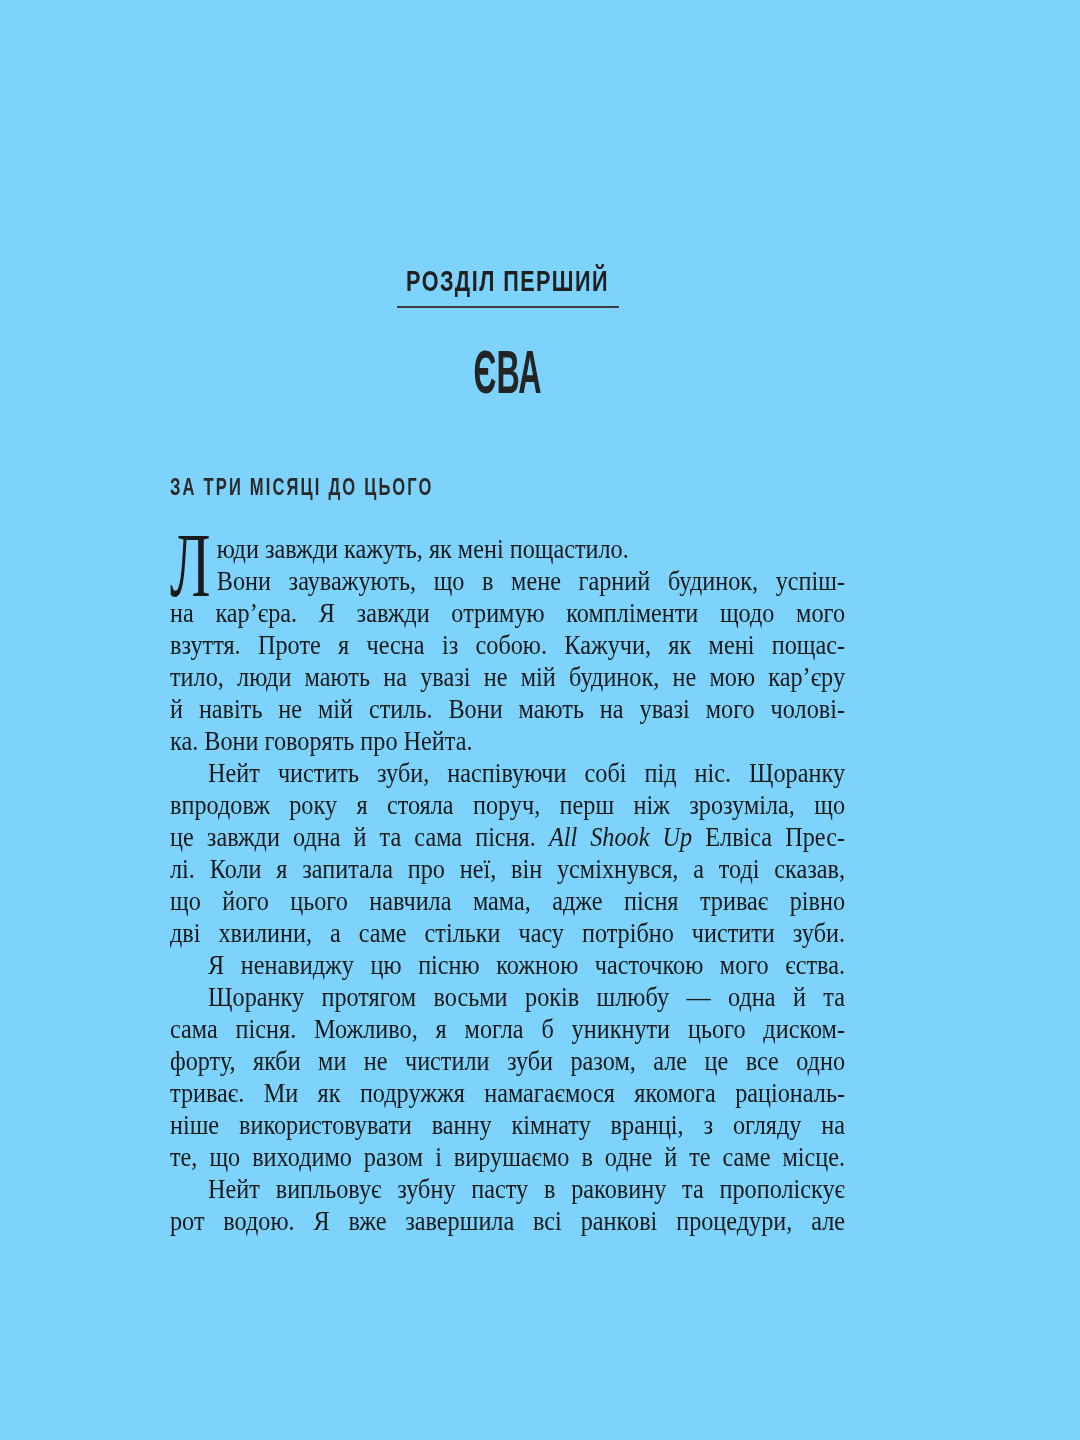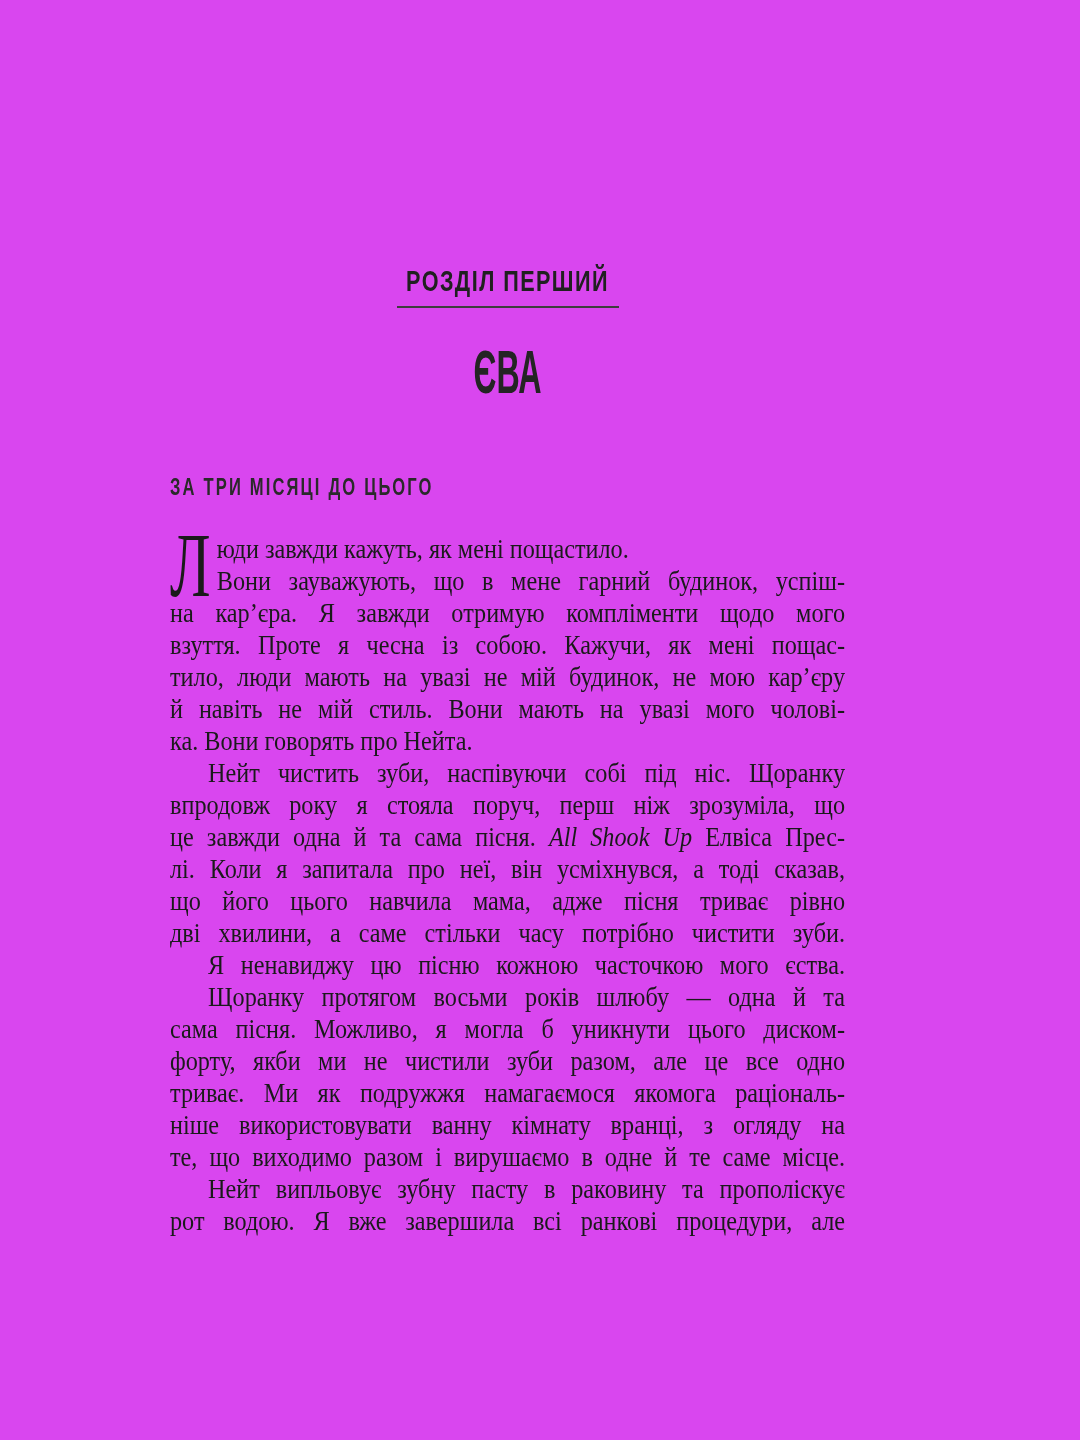"РОЗДІЛ ПЕРШИЙ" .page { background: #d946ef -> #7dd3fc }
